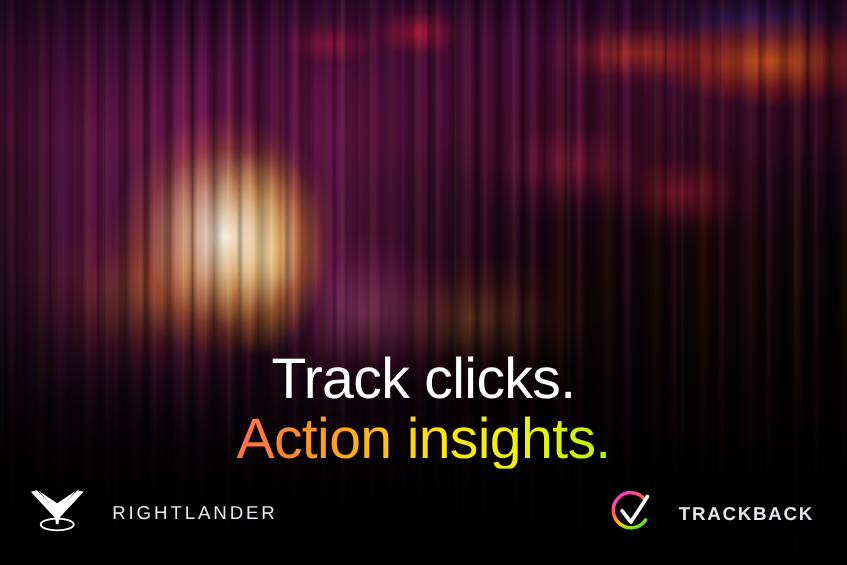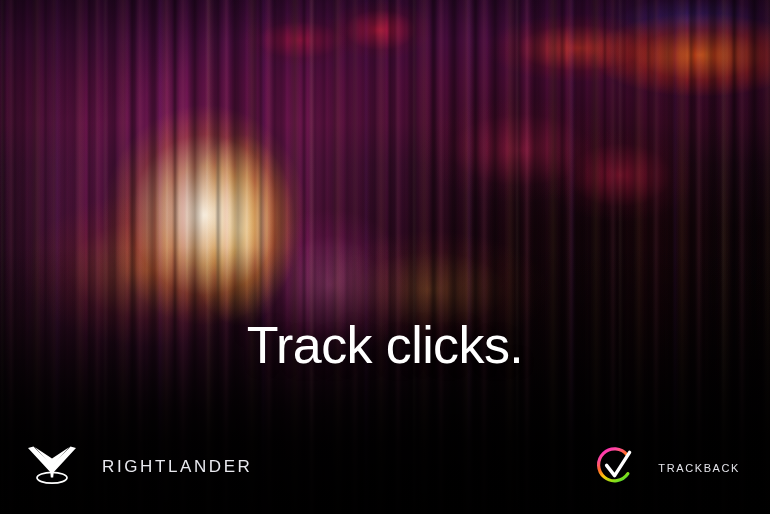"Action insights." span.line { html: none -> <span>Action insights.</span> }
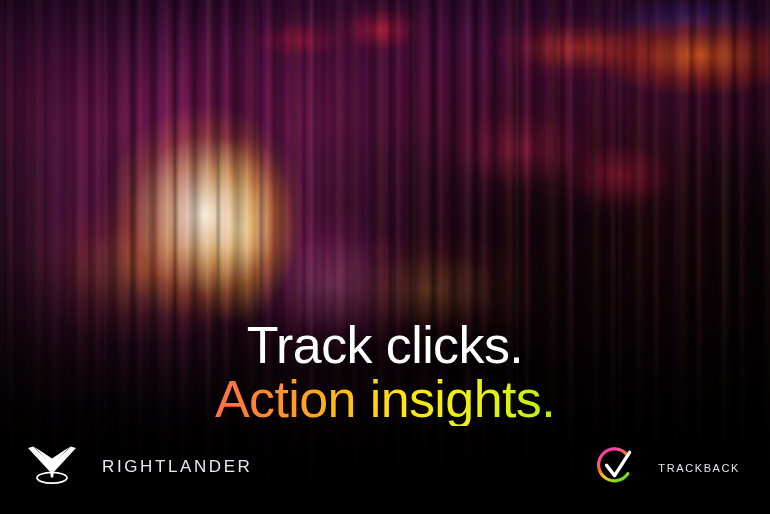"TRACKBACK" .wordmark-tb { font-size: 11px -> 17px; font-weight: 400 -> 700 }
